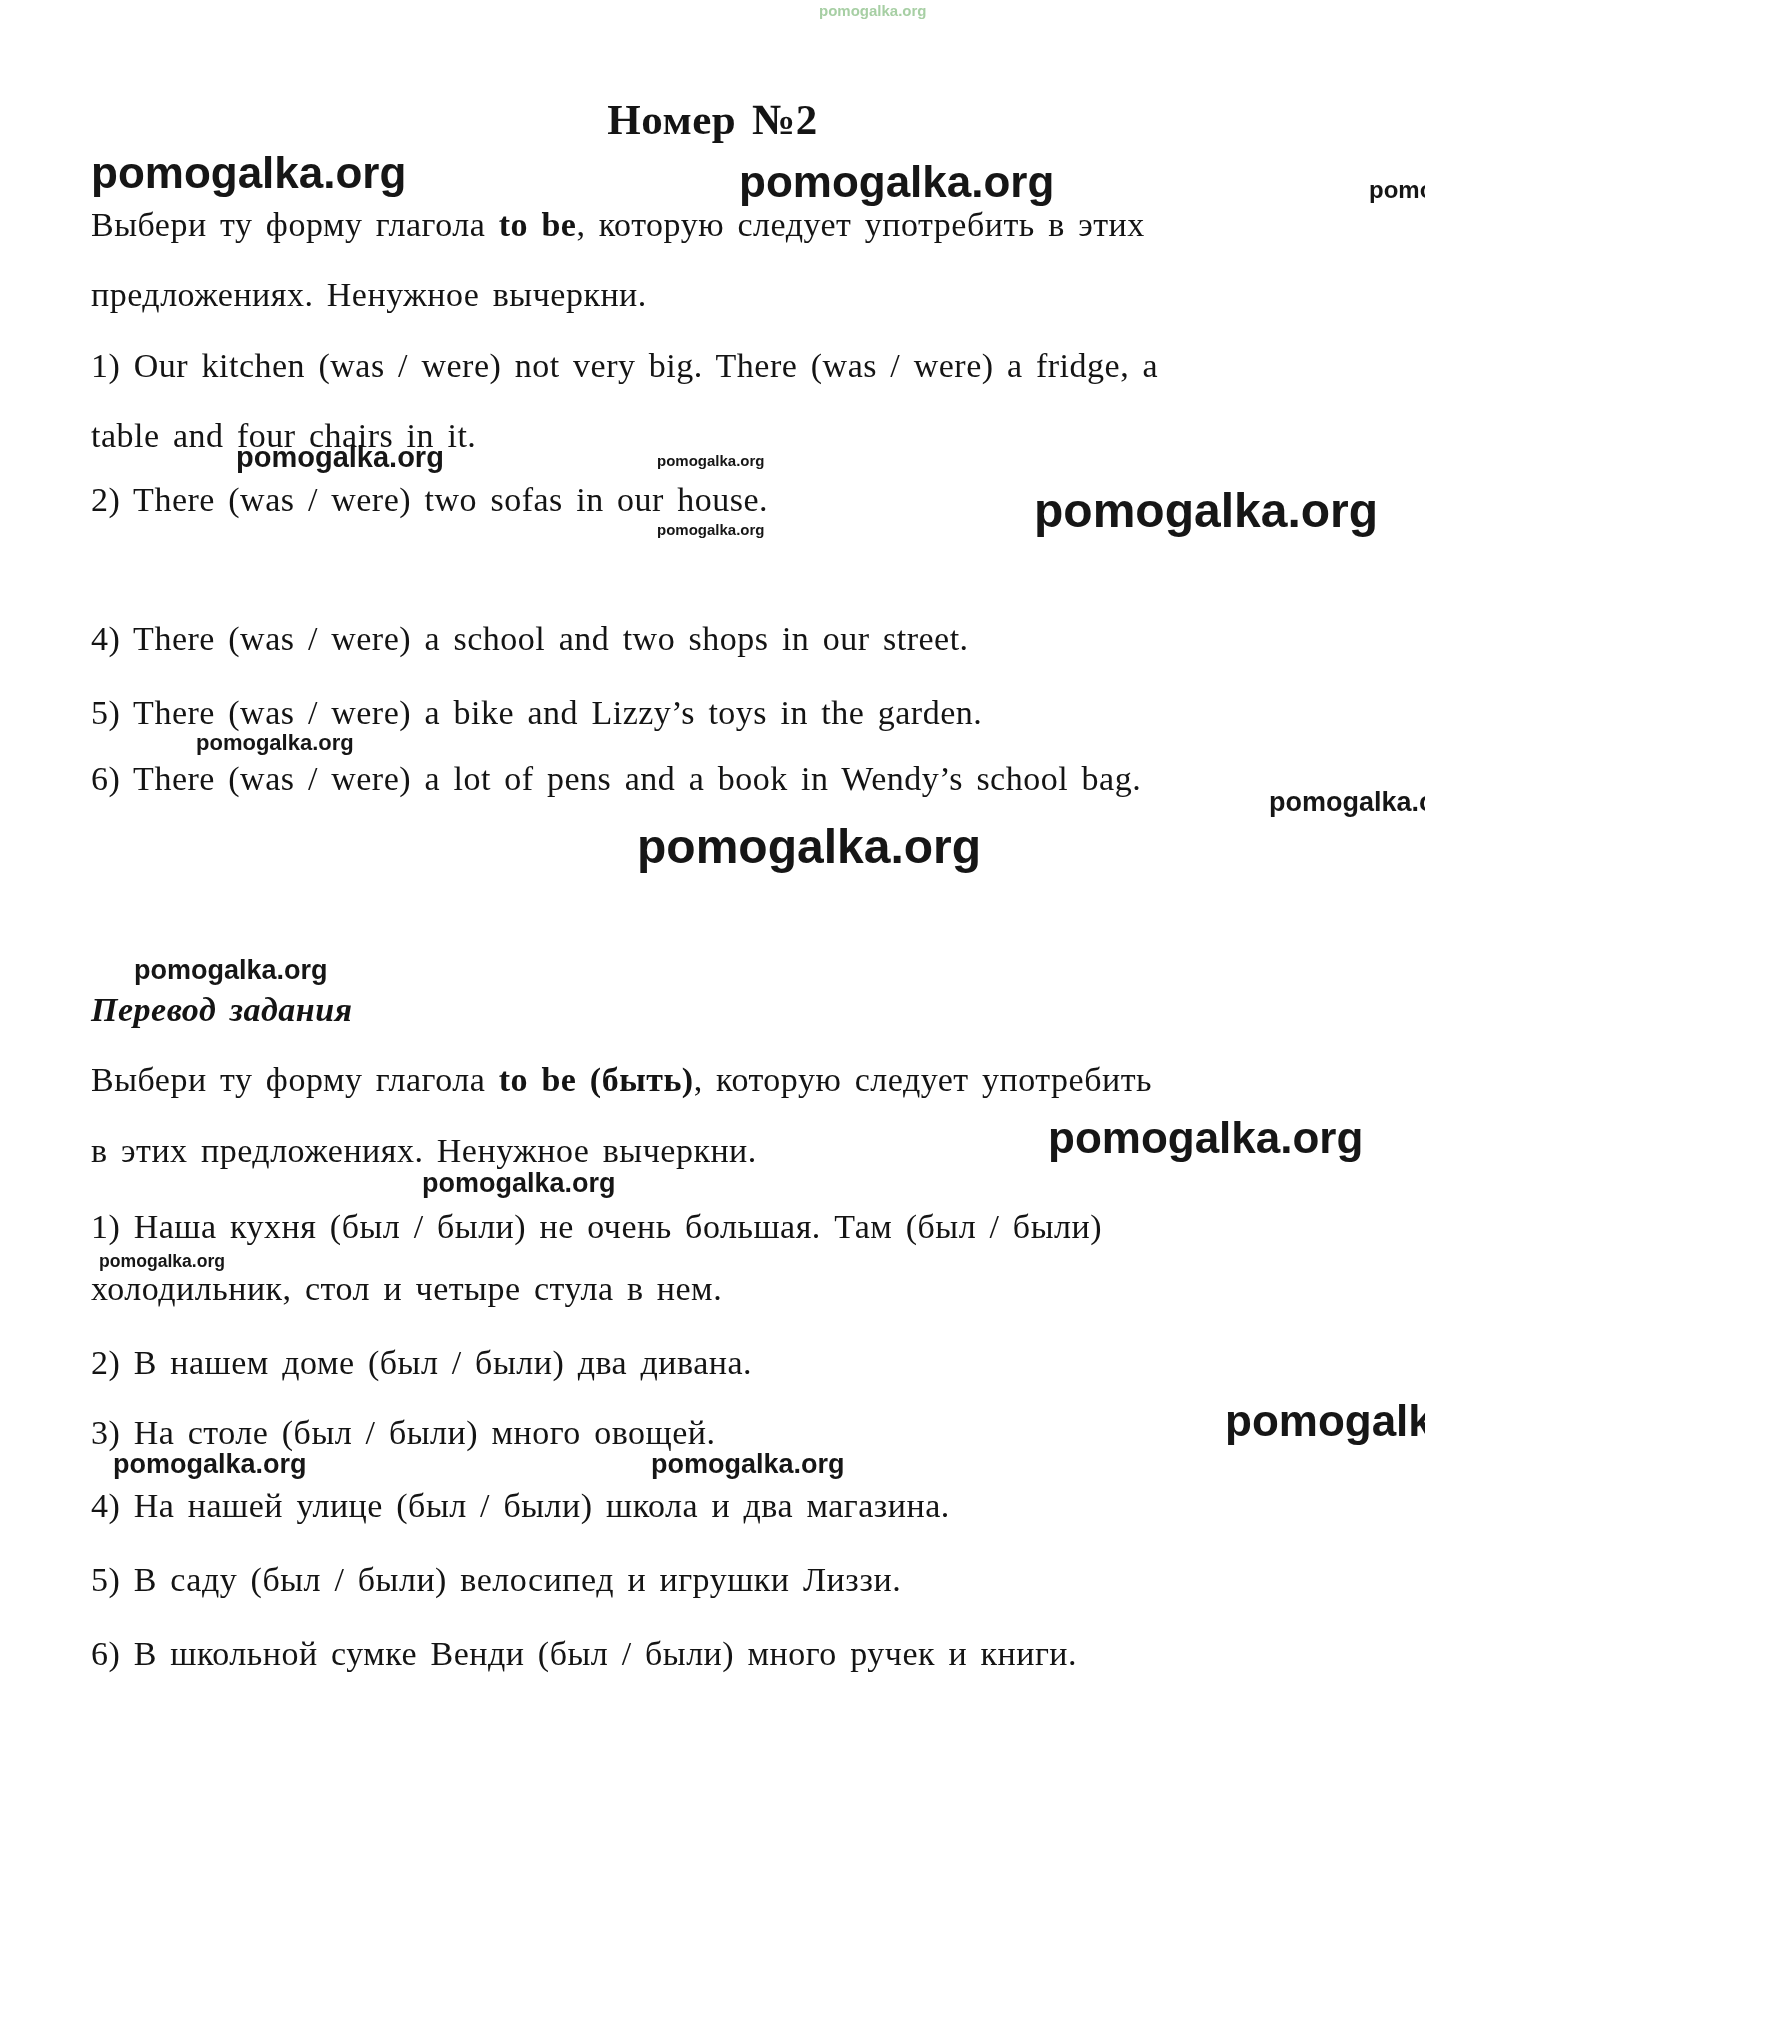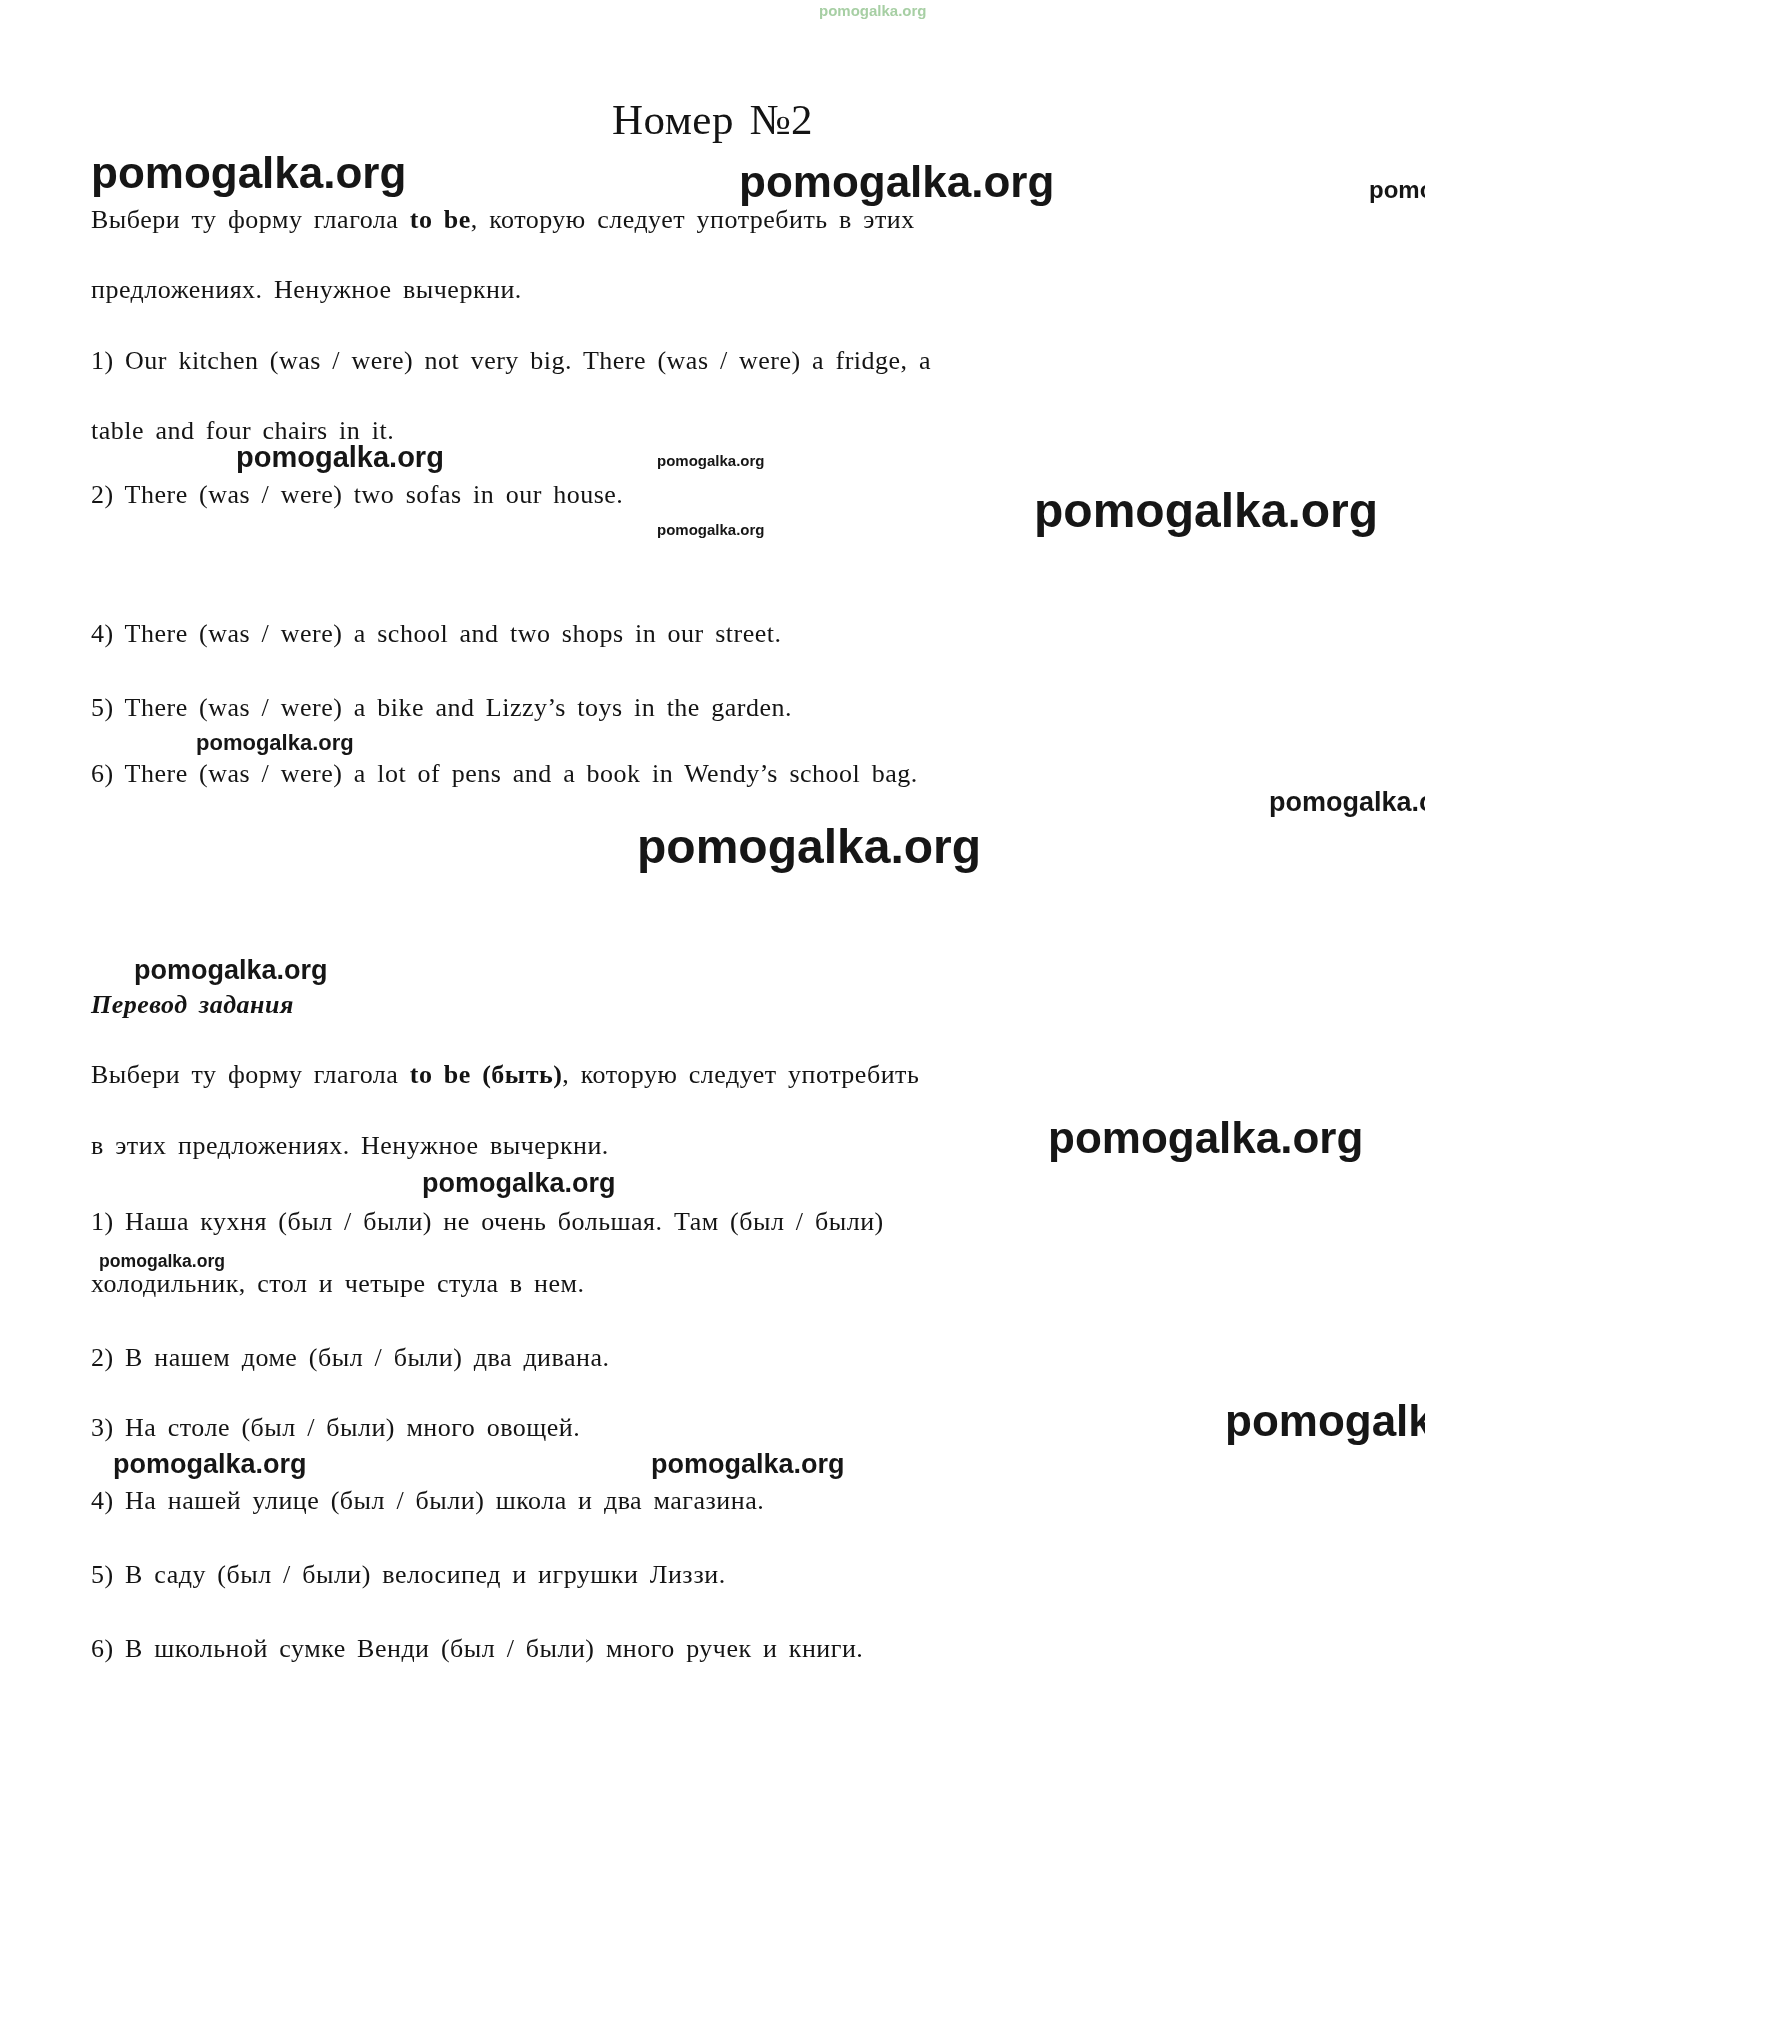"Номер №2" .title { font-weight: none -> bold }
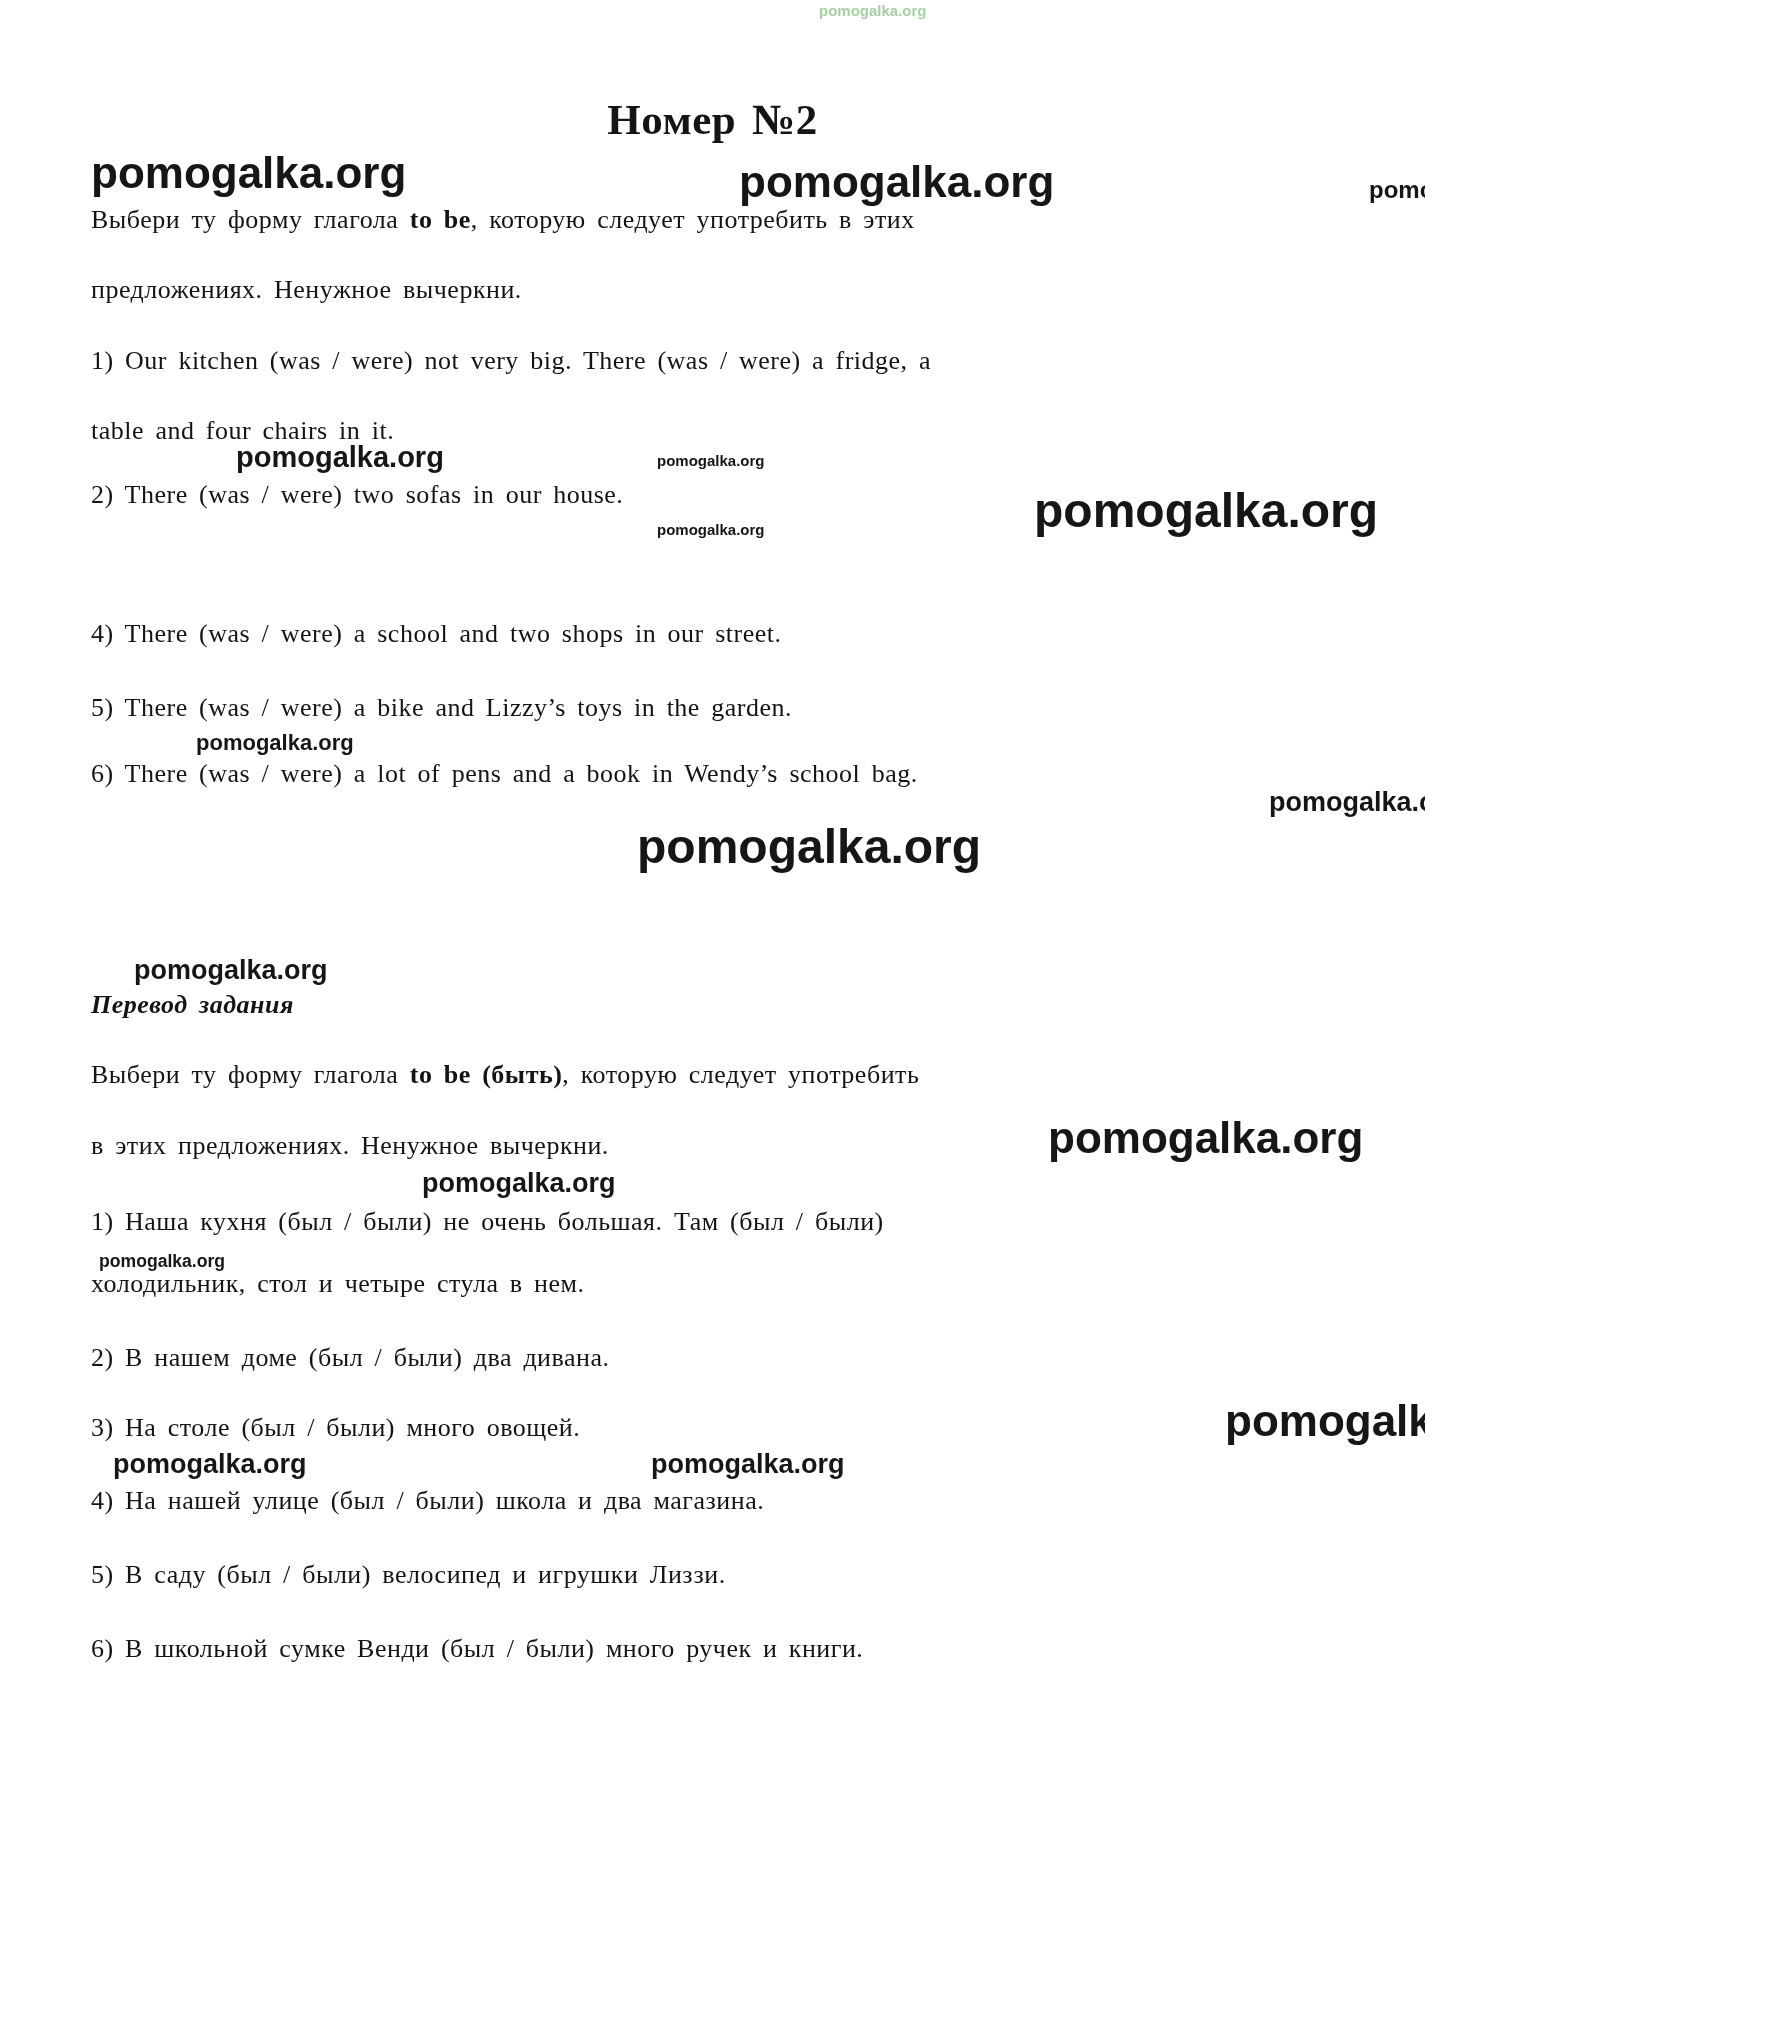"Выбери ту форму глагола to" .line { font-size: 26px -> 34px }
